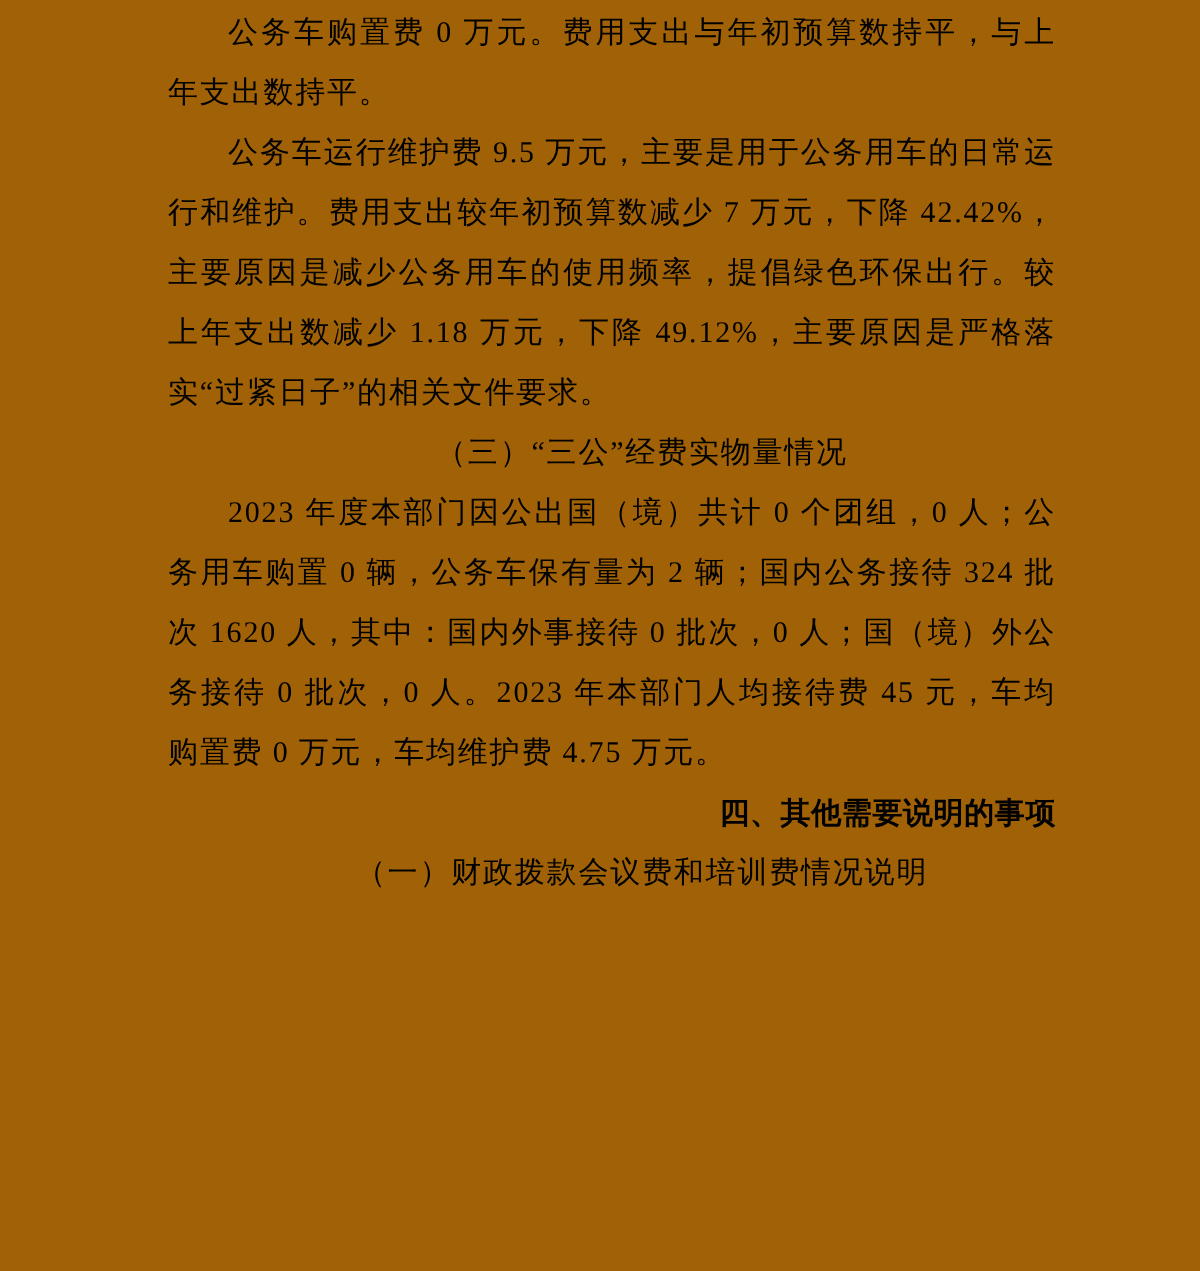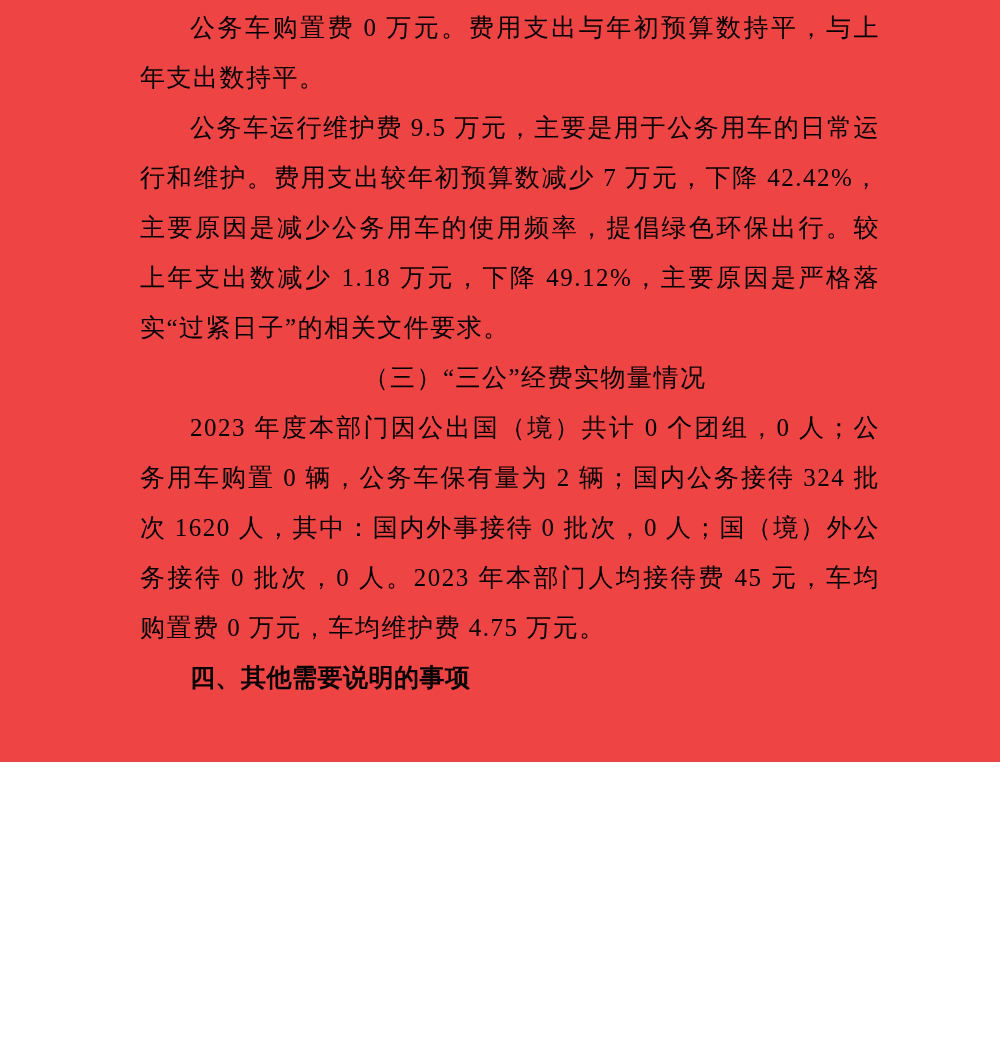"公务车购置费 0 万元。费用支出与年初预算数持平，与上年支出数持平。" .page { background: #ef4444 -> #a16207; height: 762px -> 1059px }
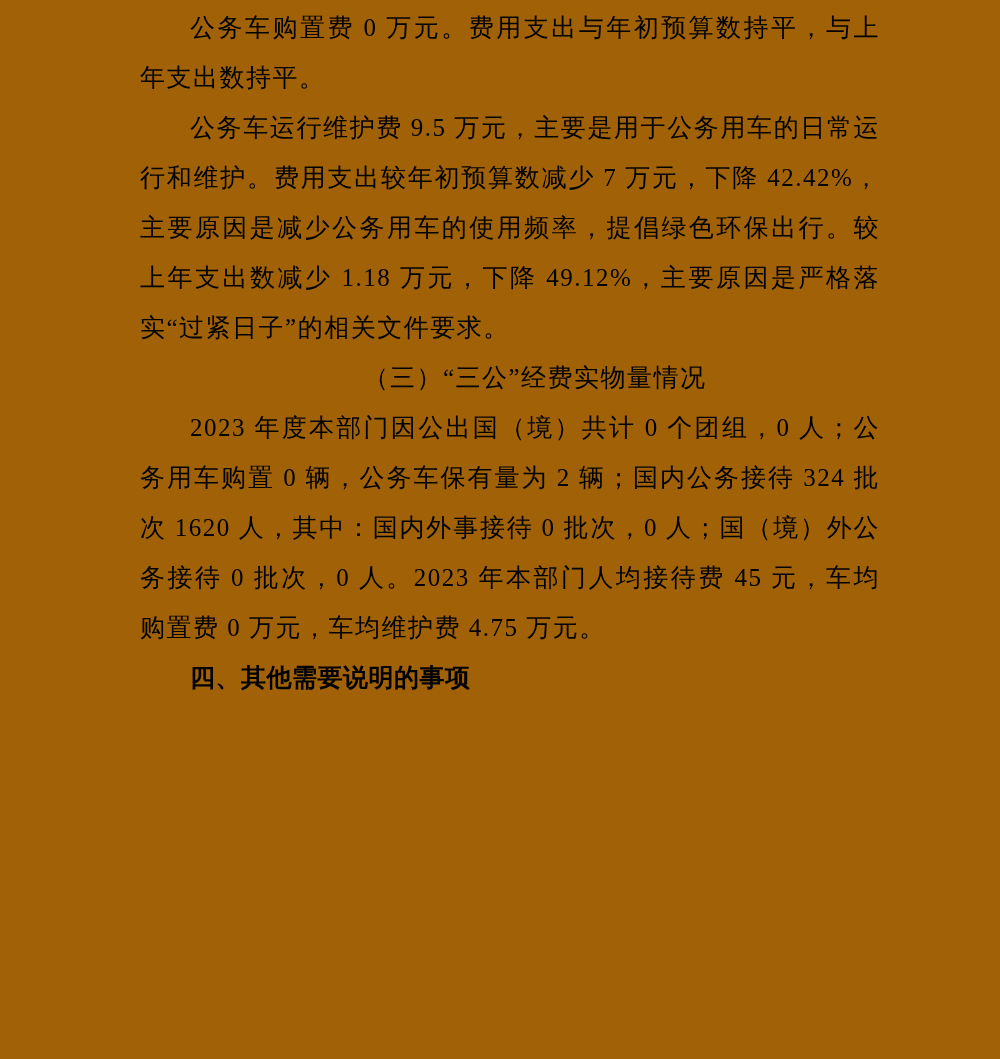"四、其他需要说明的事项" .para.heading-bold { font-family: Liberation Serif, serif -> Liberation Sans, sans-serif; text-align: left -> right }
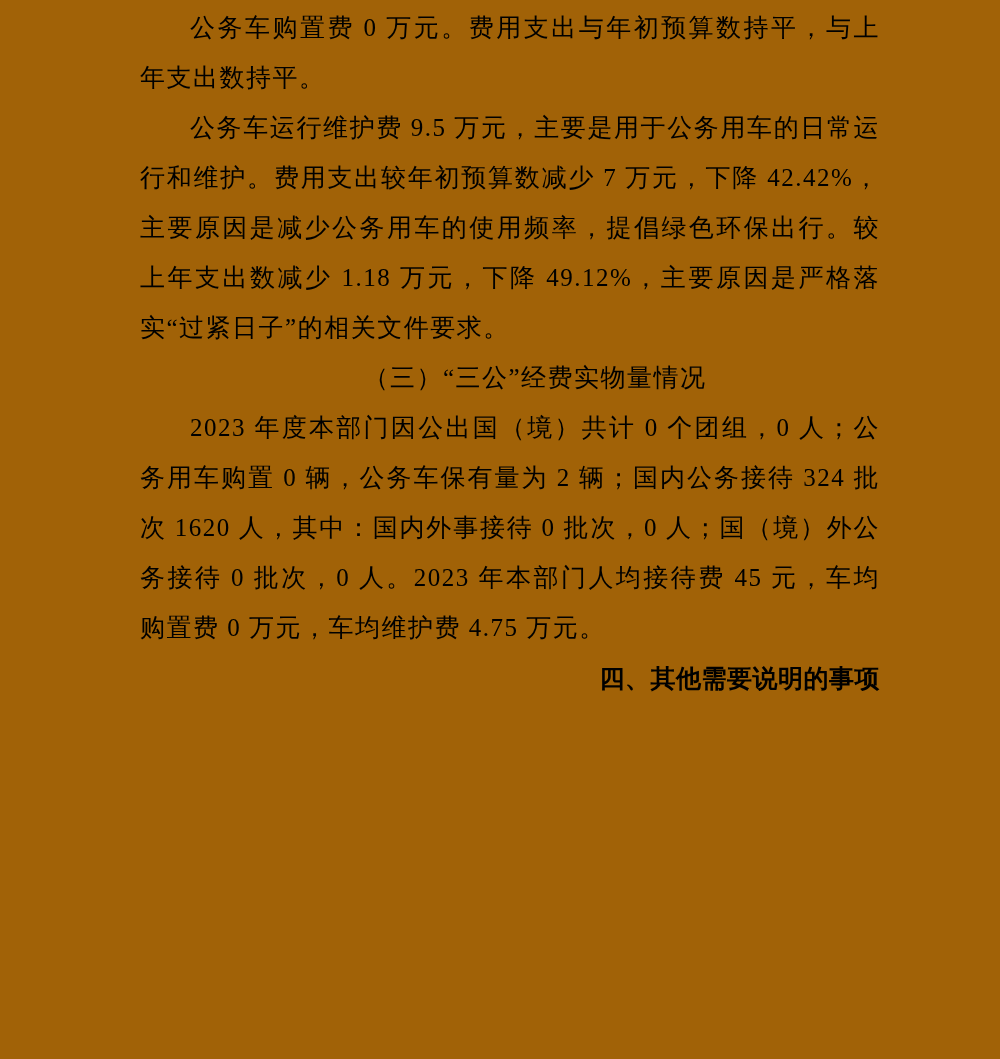"（一）财政拨款会议费和培训费情况说明" p.para { html: none -> <p>（一）财政拨款会议费和培训费情况说明</p> }
